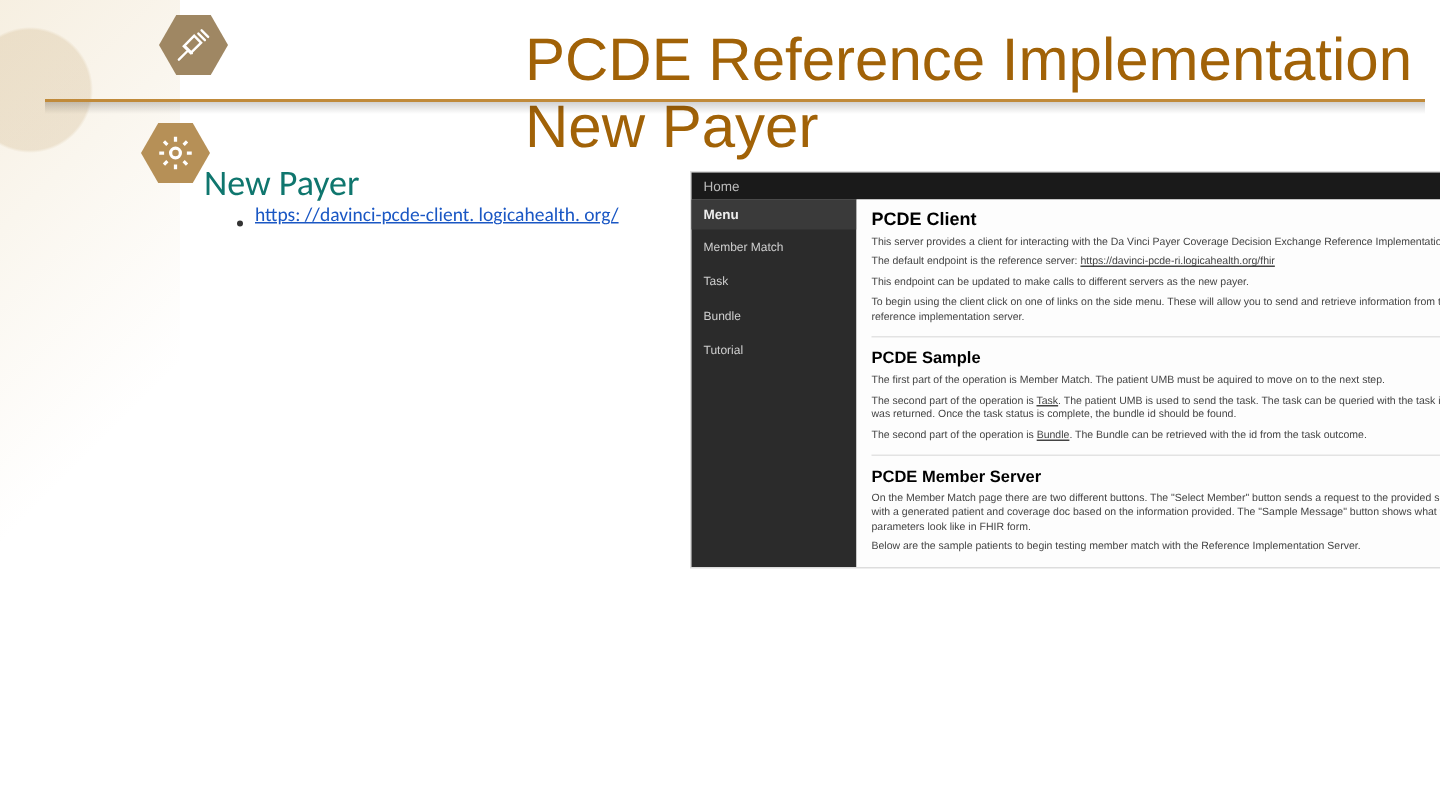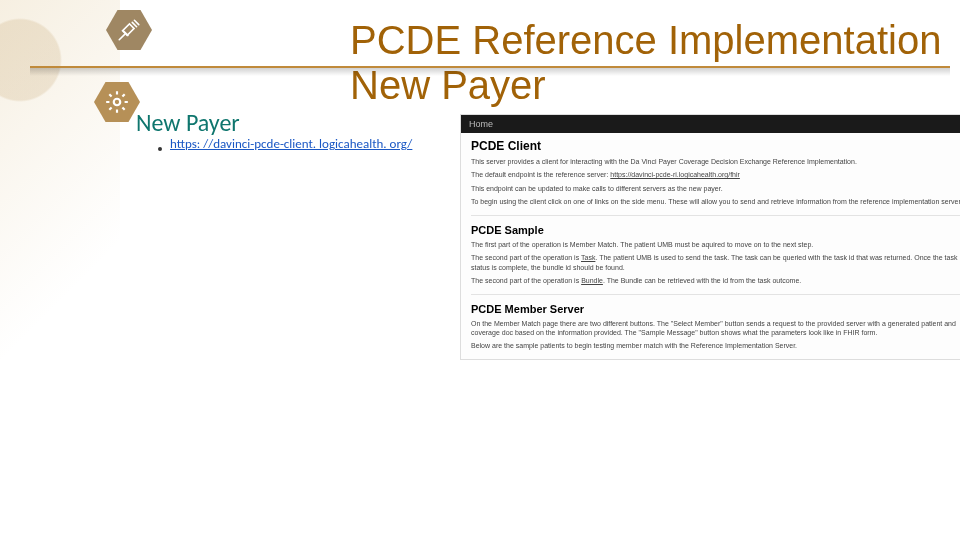"Menu" div.side-menu { html: none -> <div> <div>Menu</div> <div>Member Match</div> <div>Task</div> <div>Bundle</div> <div>Tutorial</div> </div> }
